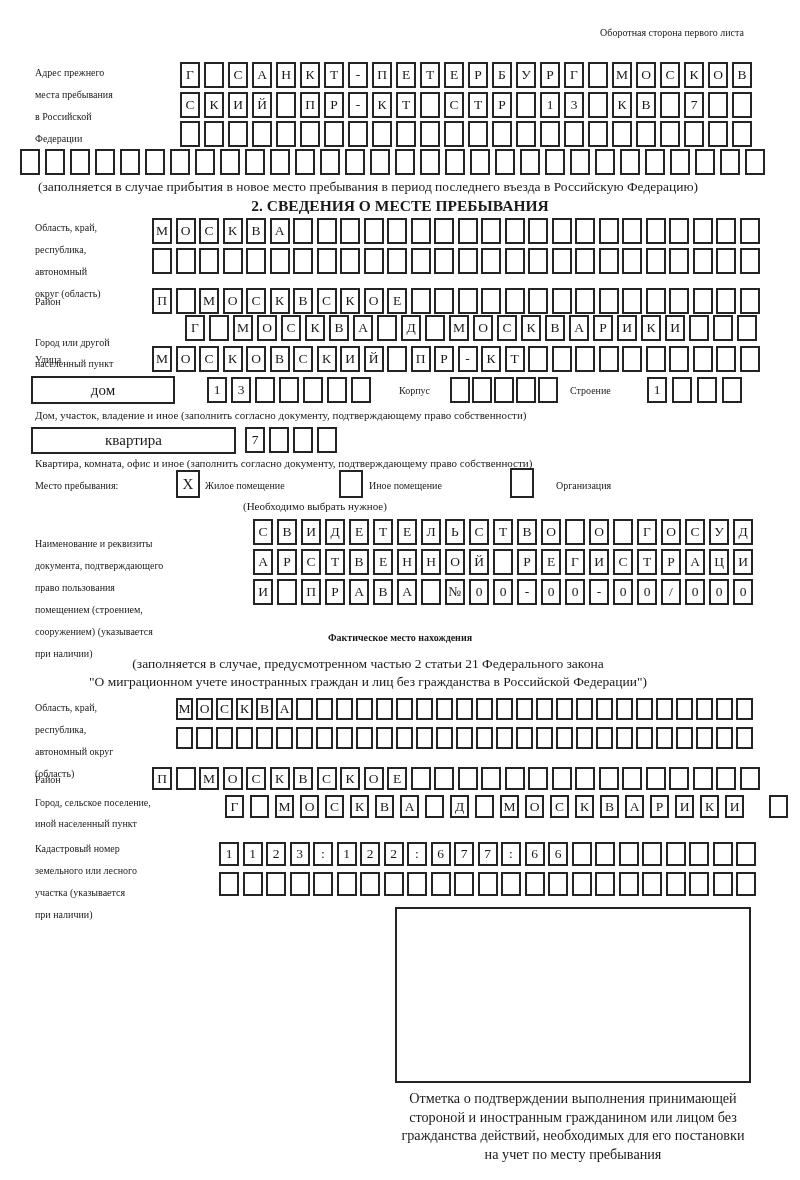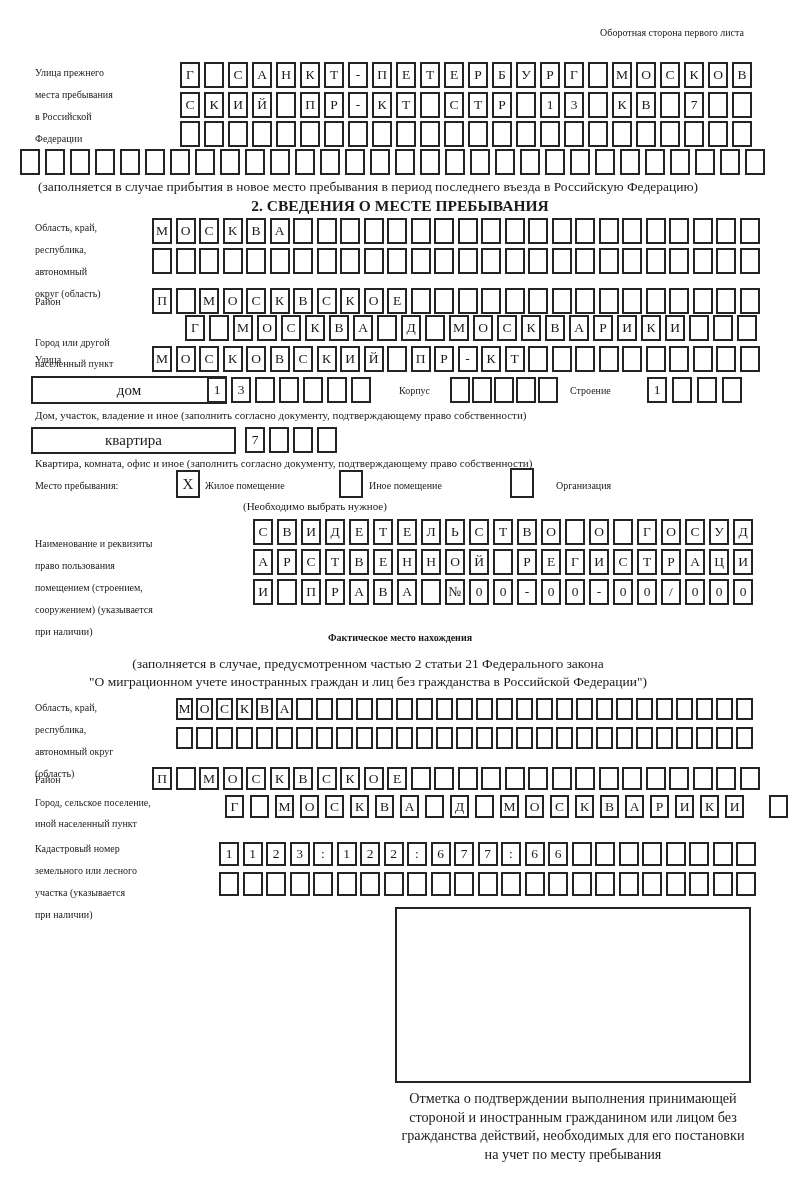"Улица прежнего" div.ln { text: Улица -> Адрес }
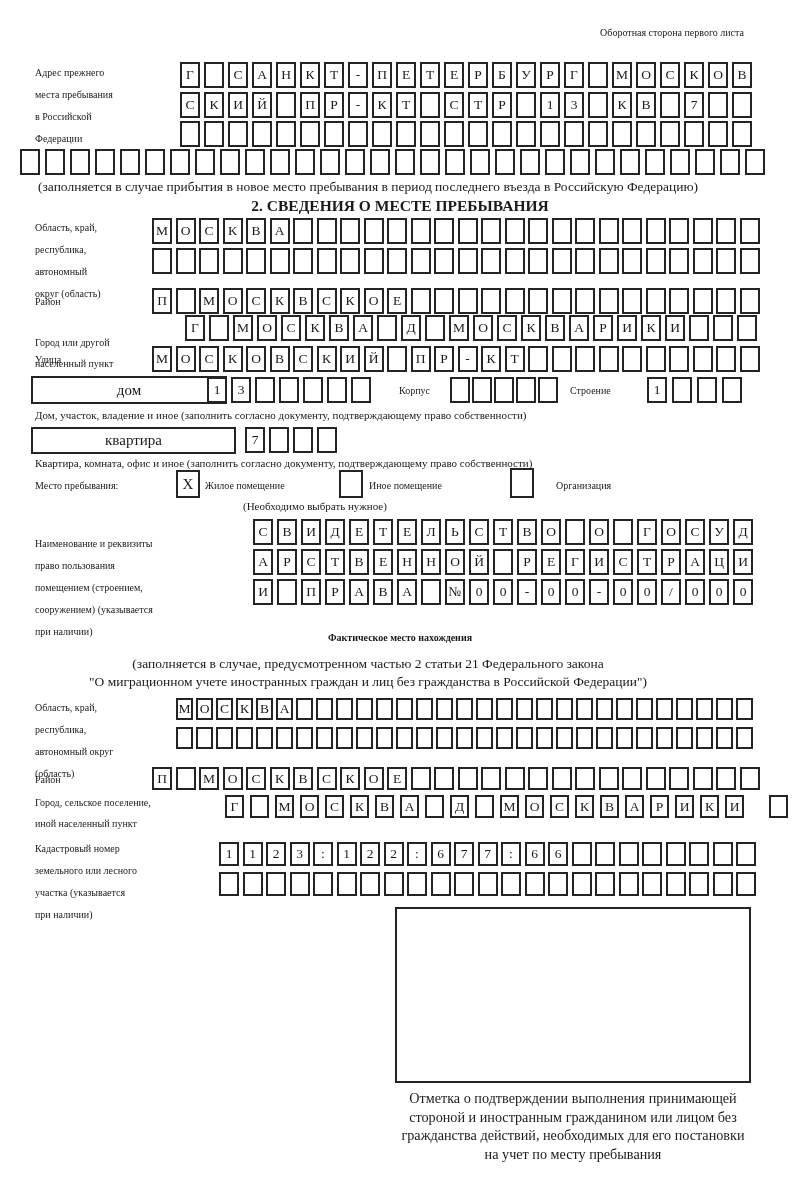"дом" div.field-box { width: 196px -> 144px }
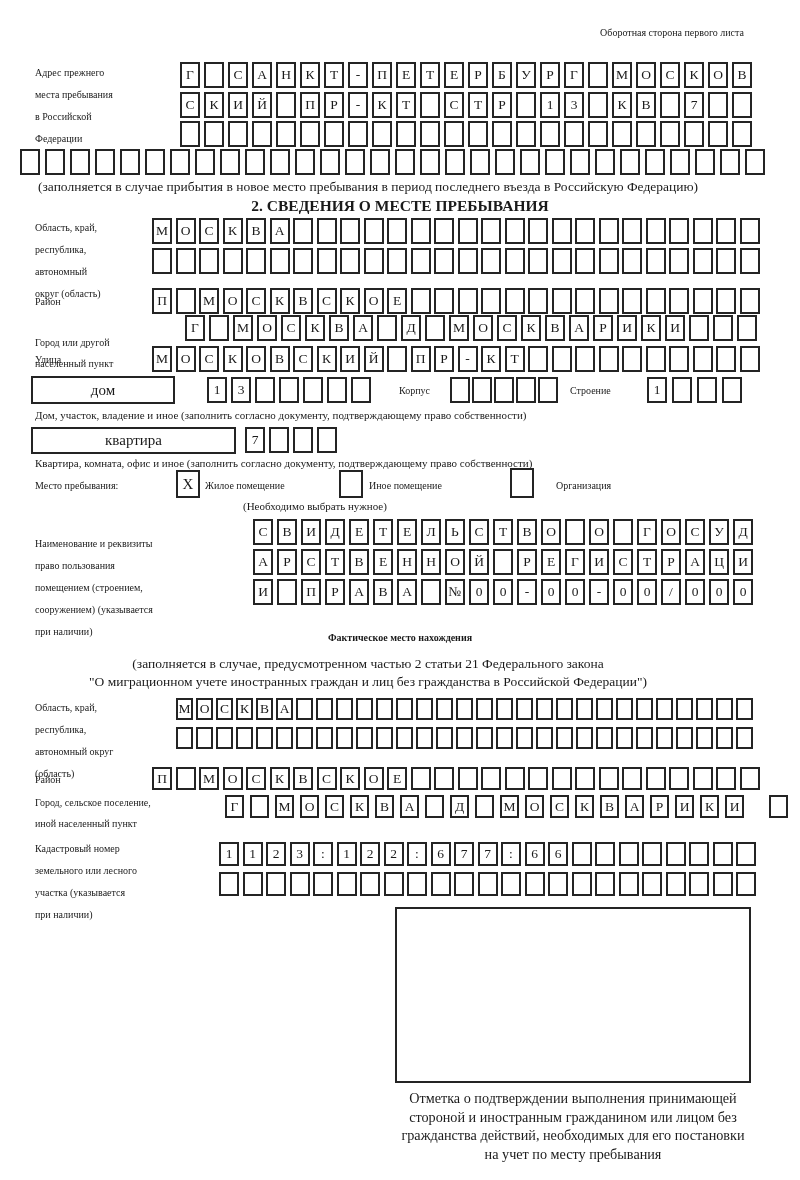"документа, подтверждающего" div.ln { html: none -> <div>документа, подтверждающего</div> }
